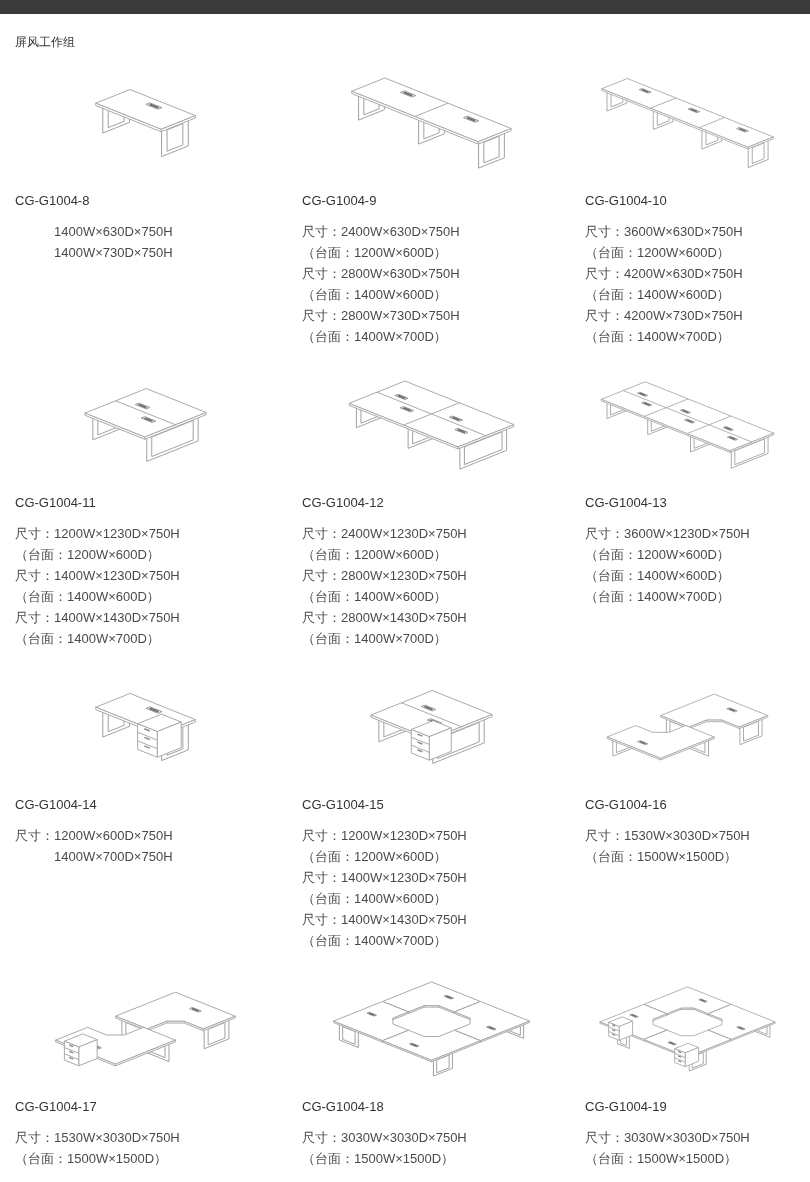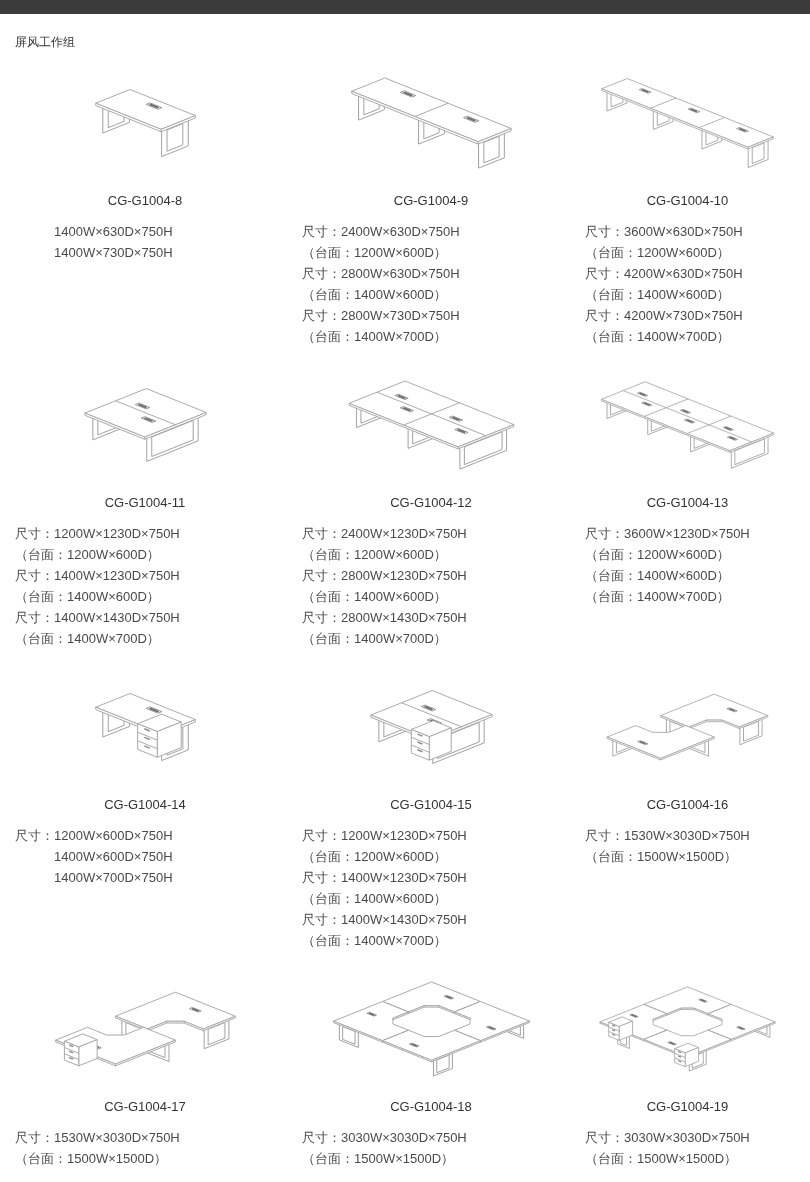"CG-G1004-8" .code { text-align: center -> none }
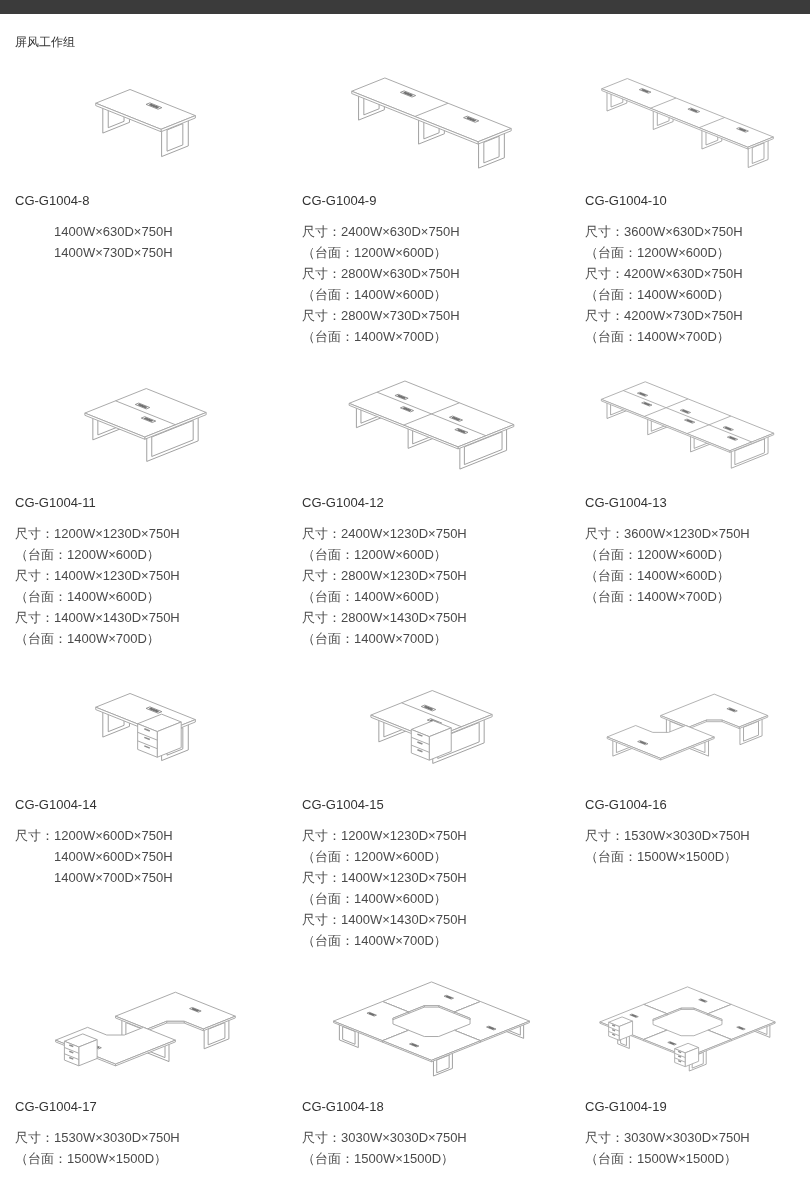"1400W×600D×750H" div.spec { html: <div>1400W×600D×750H</div> -> none }
